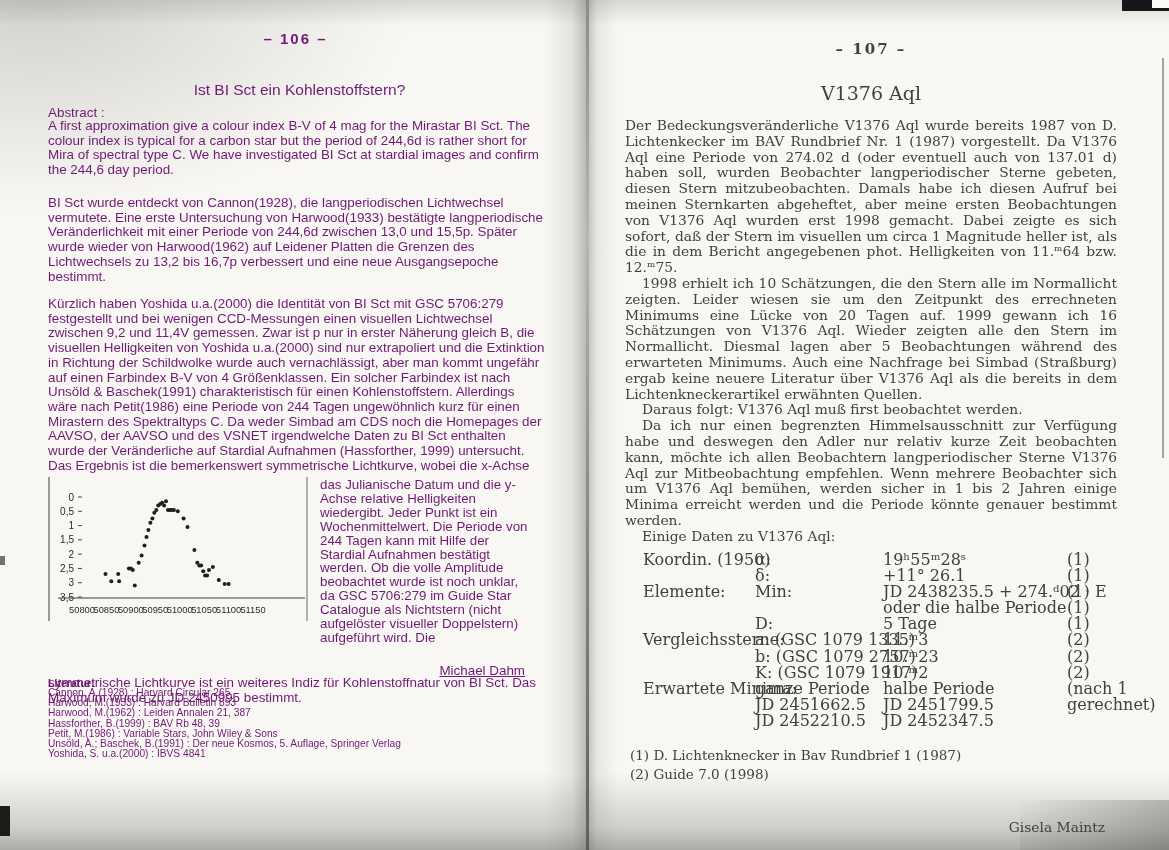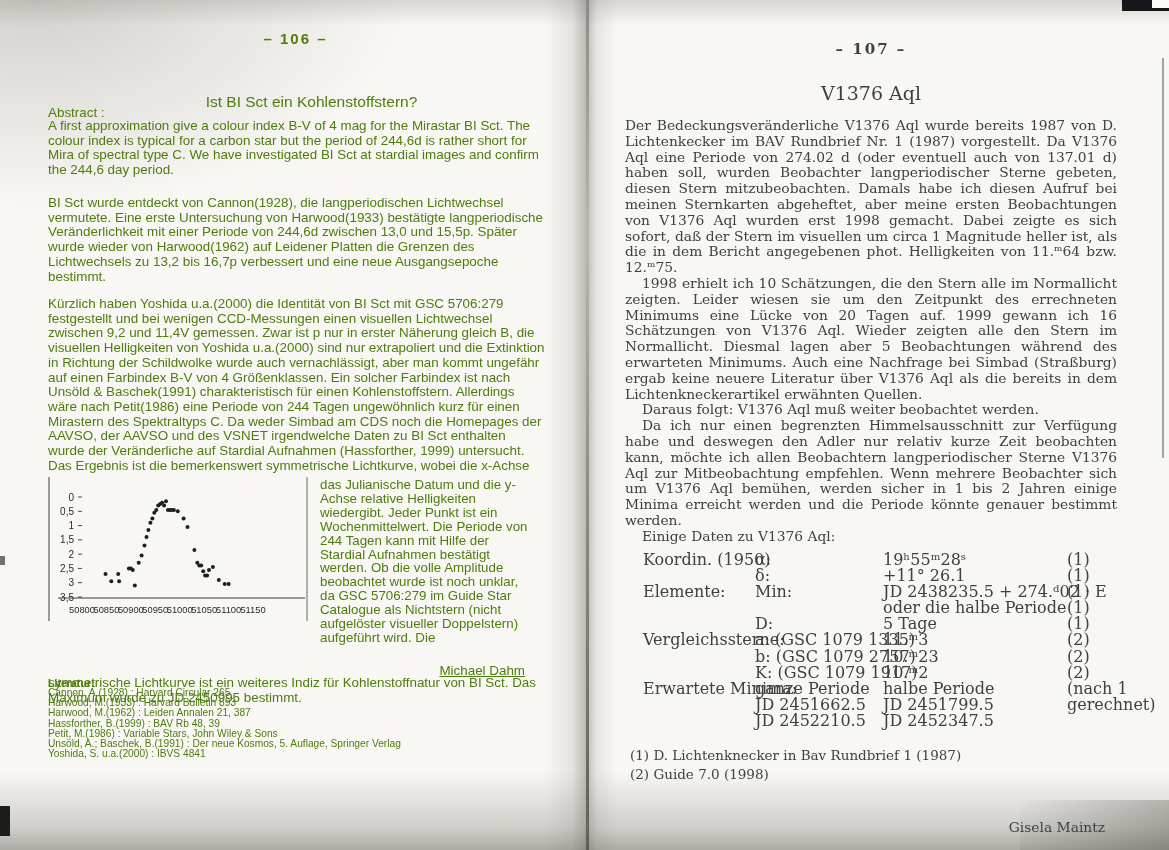"– 106 –" .lp { color: #4d7c0f -> #701a75 }
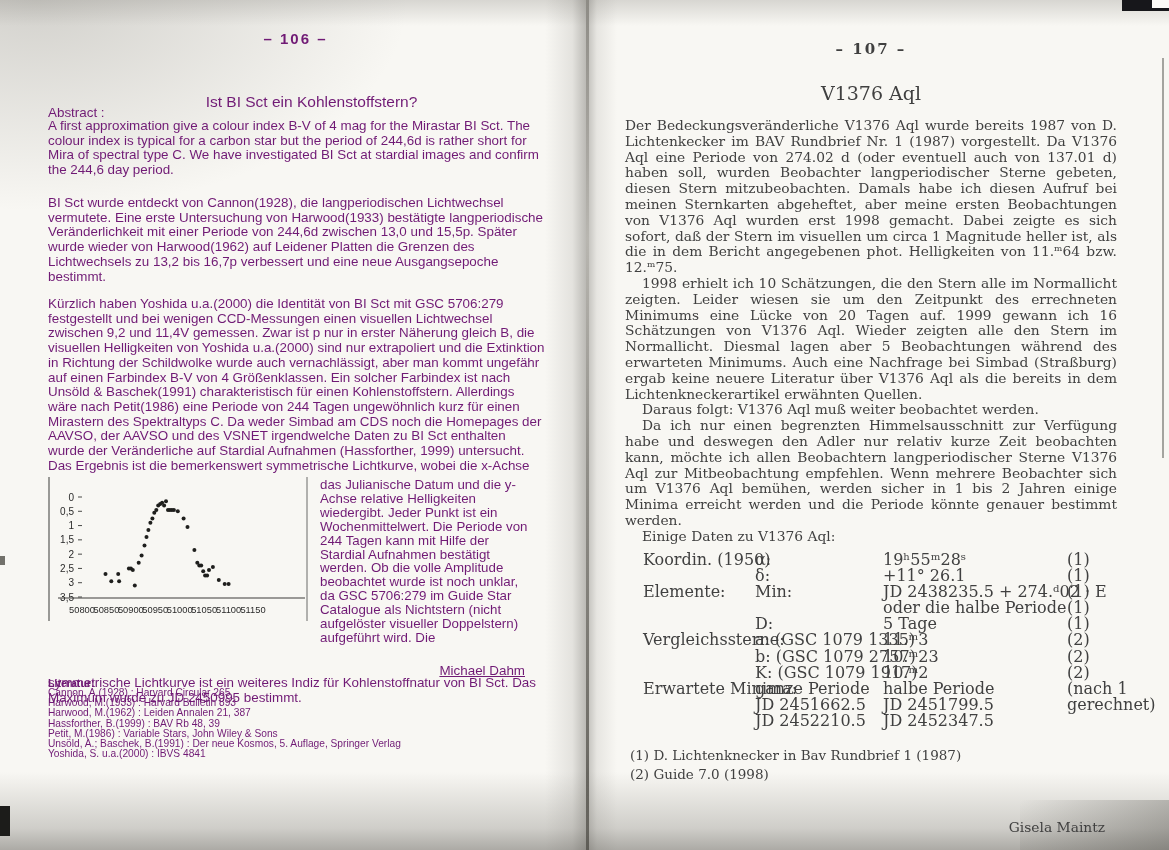"Ist BI Sct ein Kohlenstoffstern?" .lp .title { margin: 16px -> 4px }
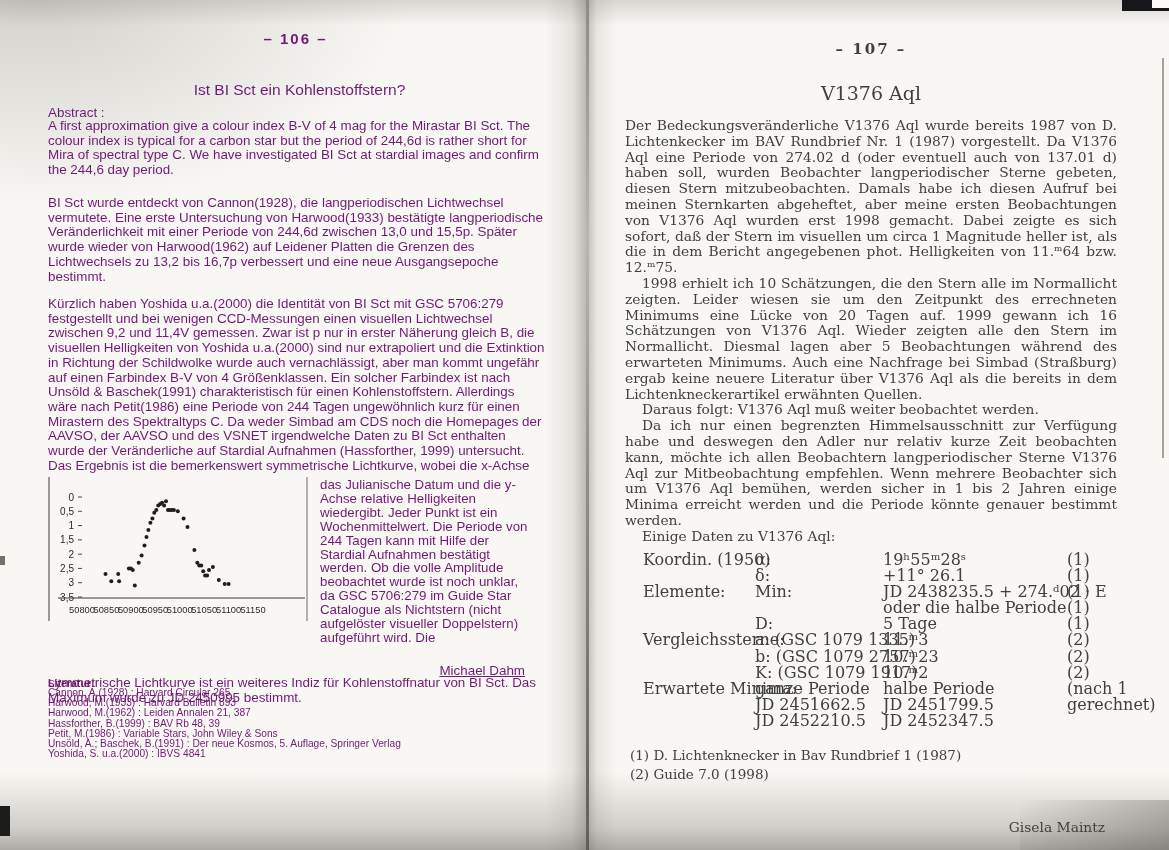"Daraus folgt: V1376 Aql muß" p.ind { text: weiter -> first }
